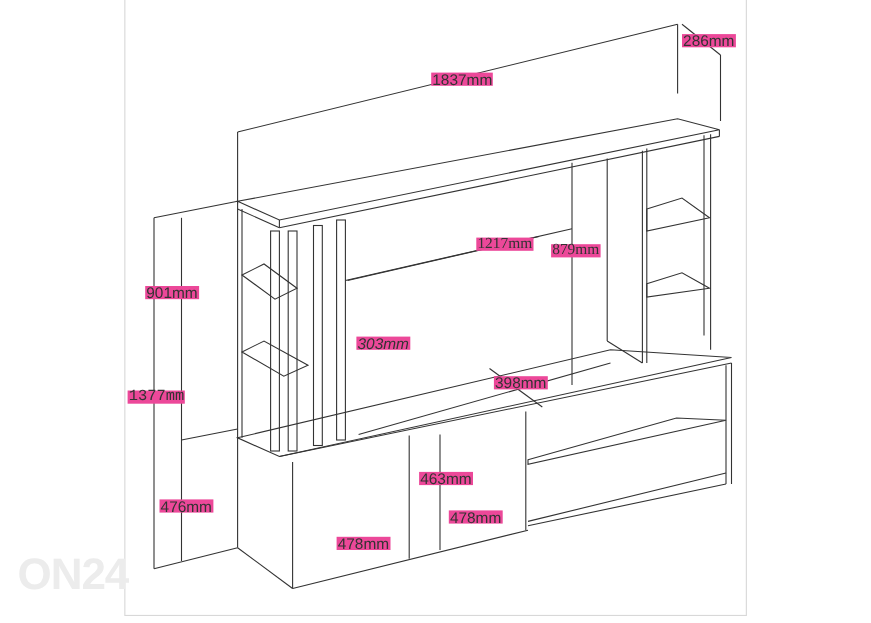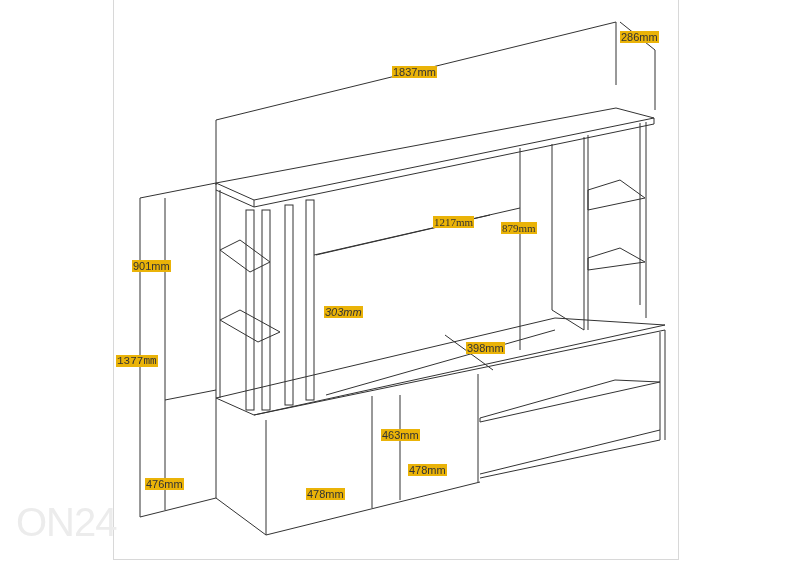"286mm" .dim { background: #eab308 -> #ec4899; font-size: 11px -> 14px }
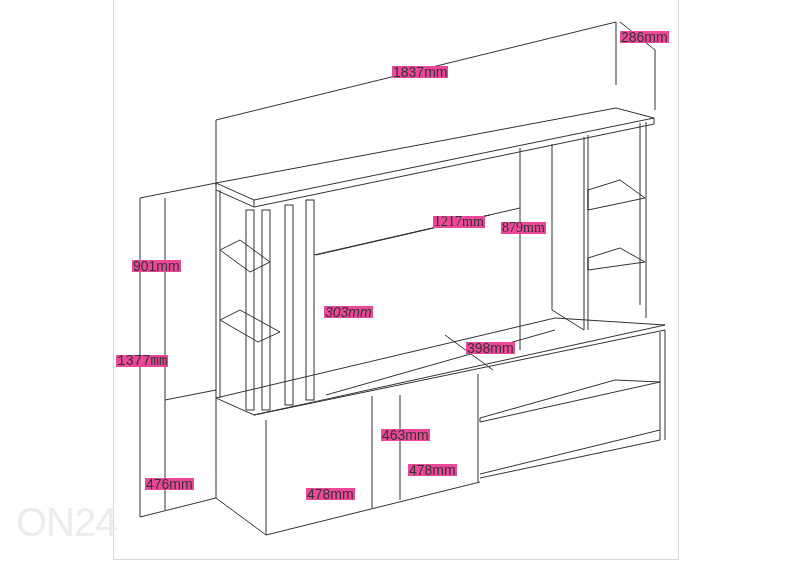"398mm" div.dim { left: 466px -> 449px }
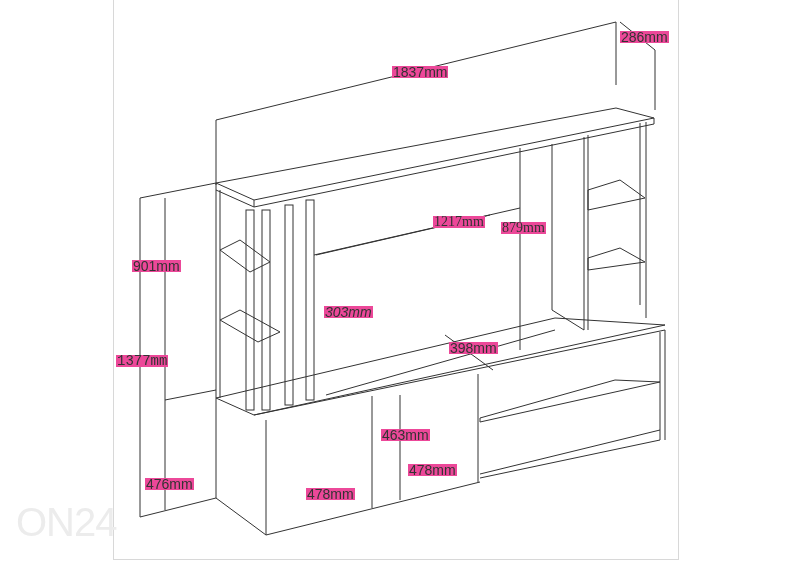"476mm" div.dim { margin-top: 24px -> none }
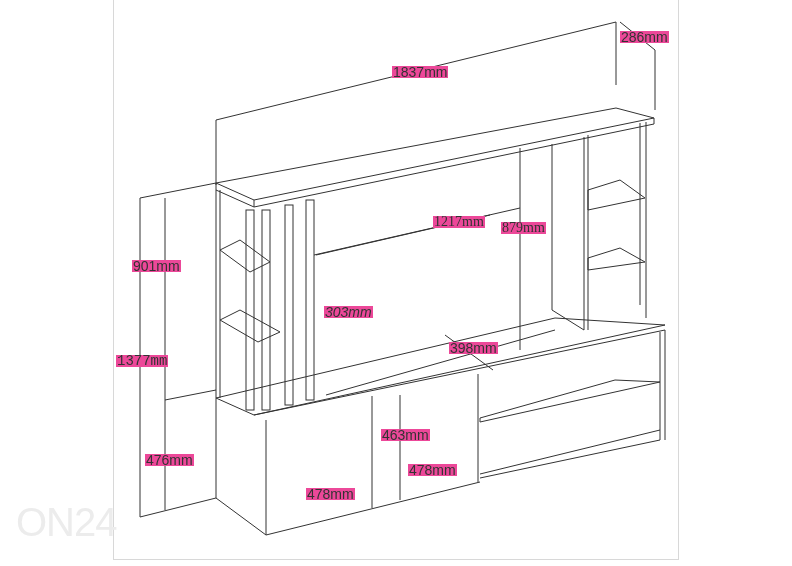"ON24" .wm { font-weight: normal -> bold }
